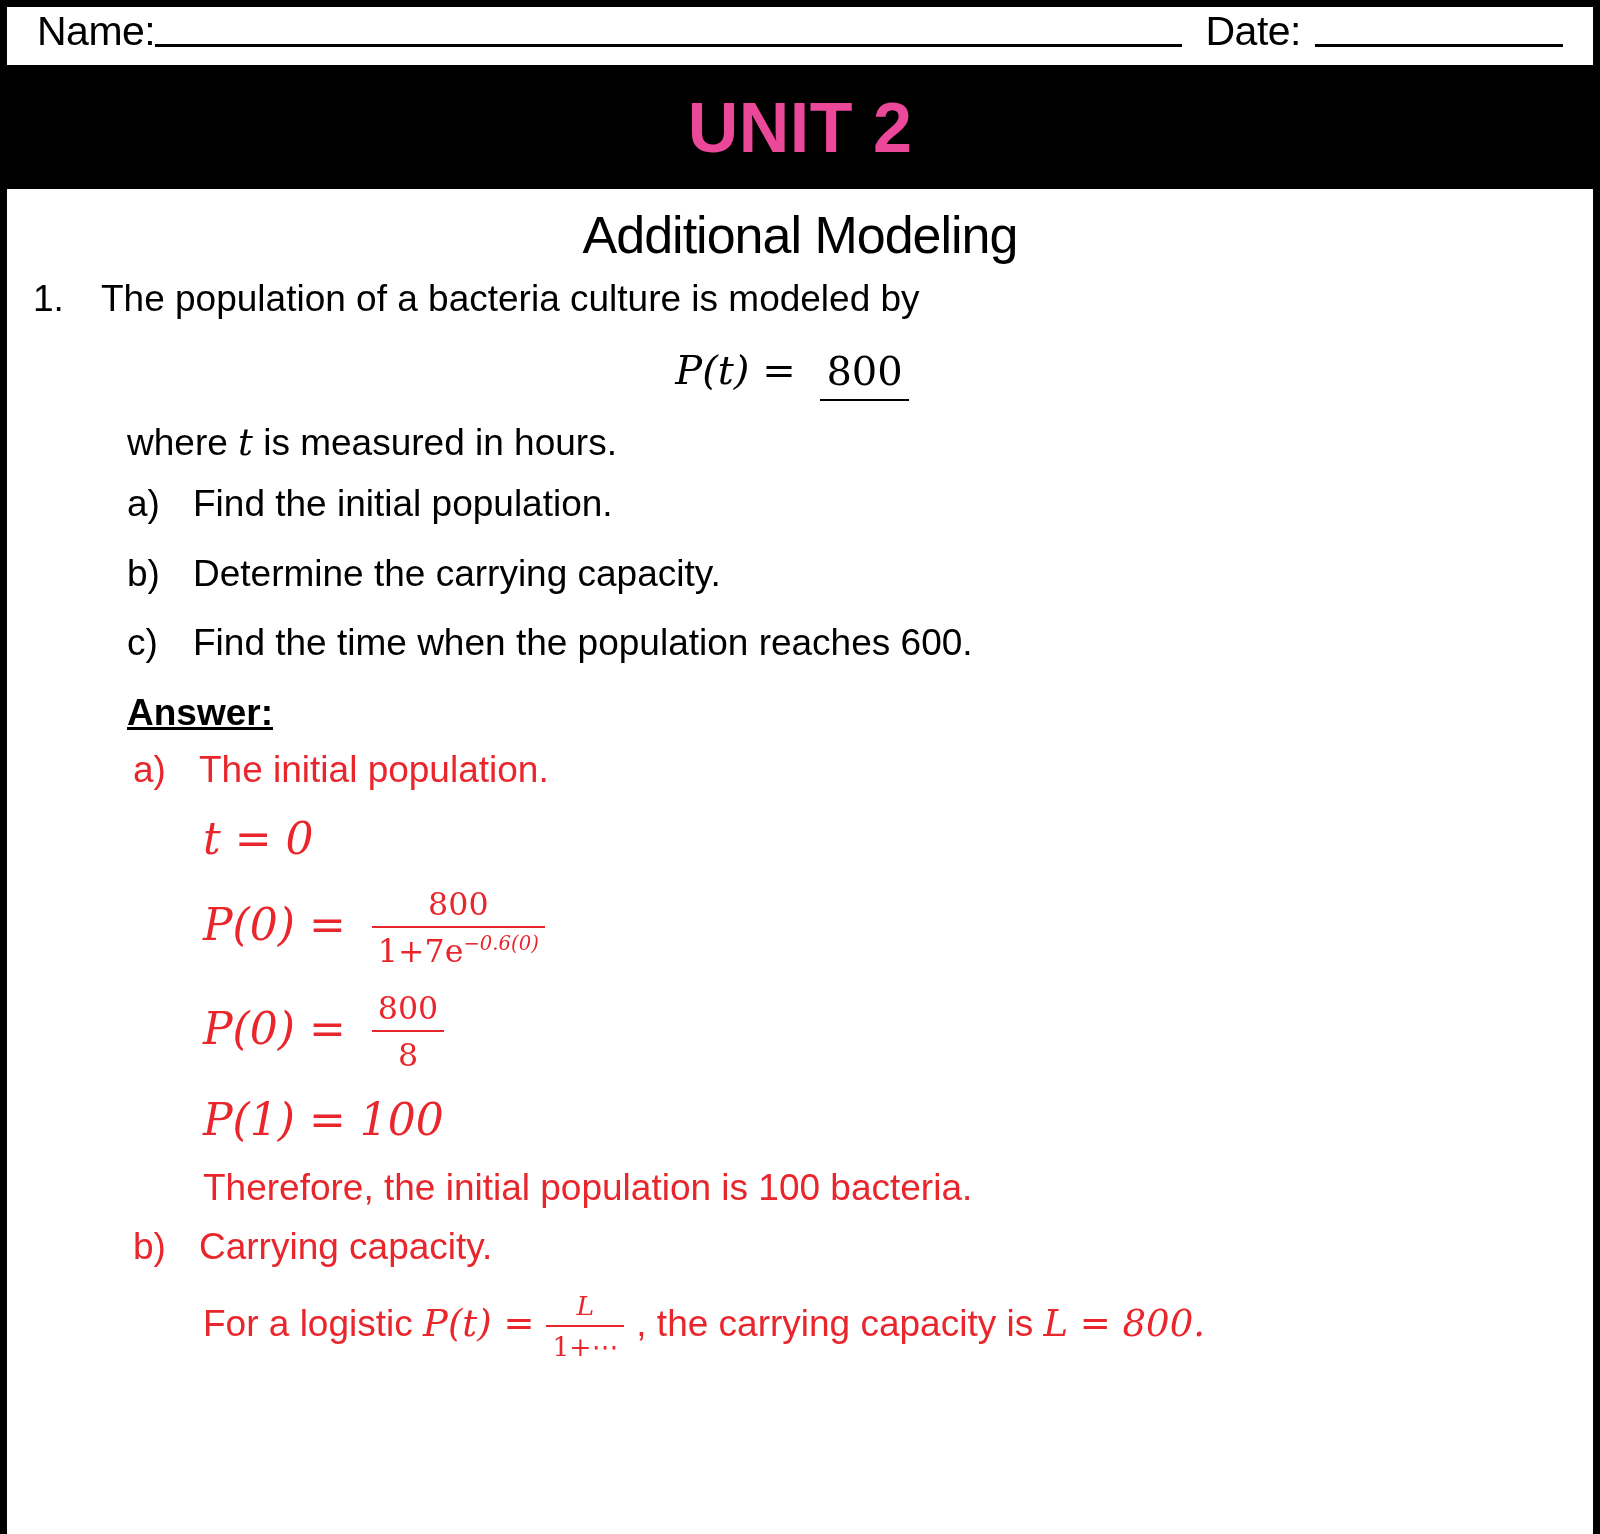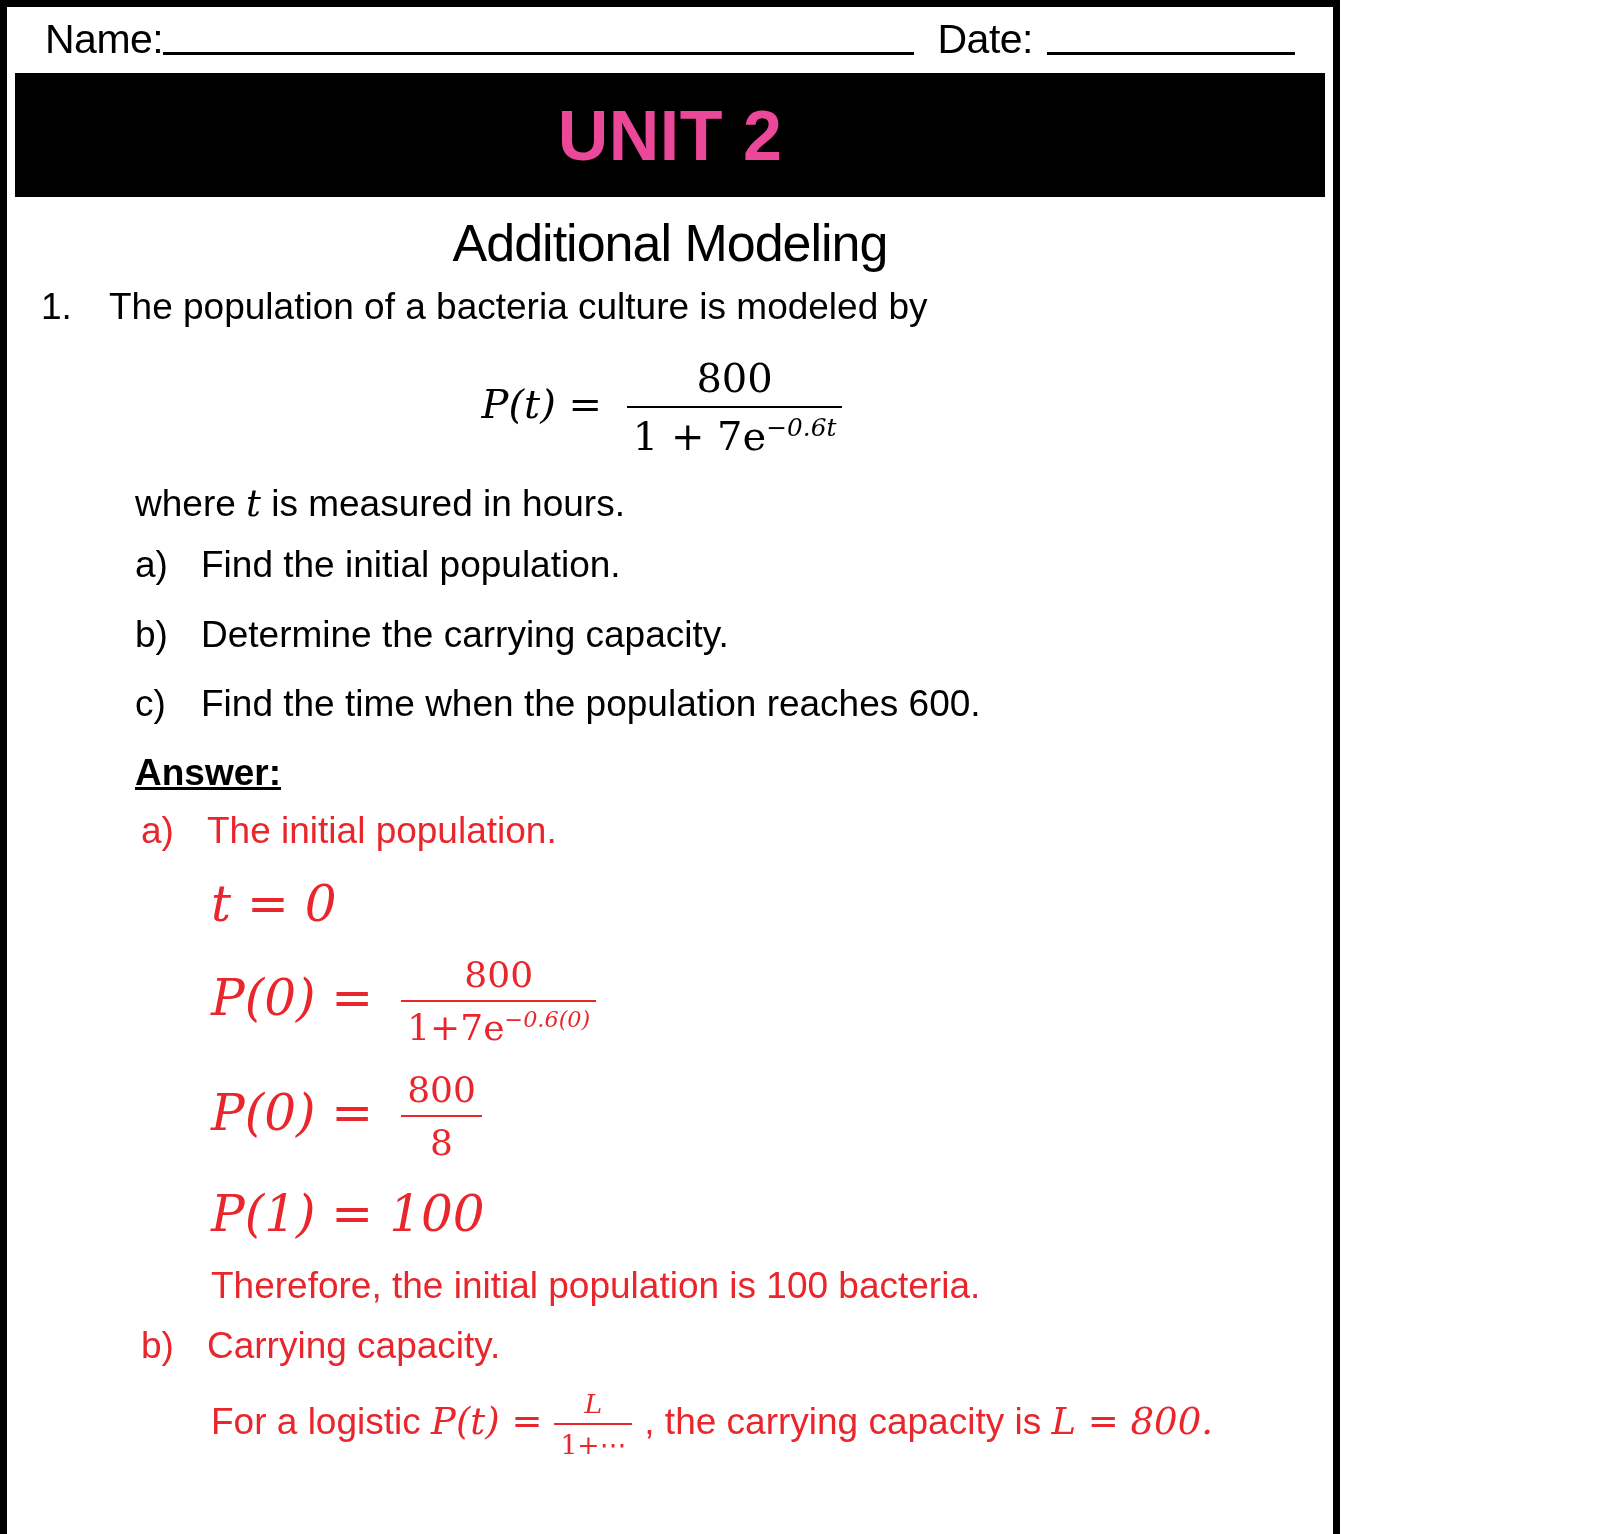"Name:" .page { padding: 8px -> 0; width: 1340px -> 1600px }
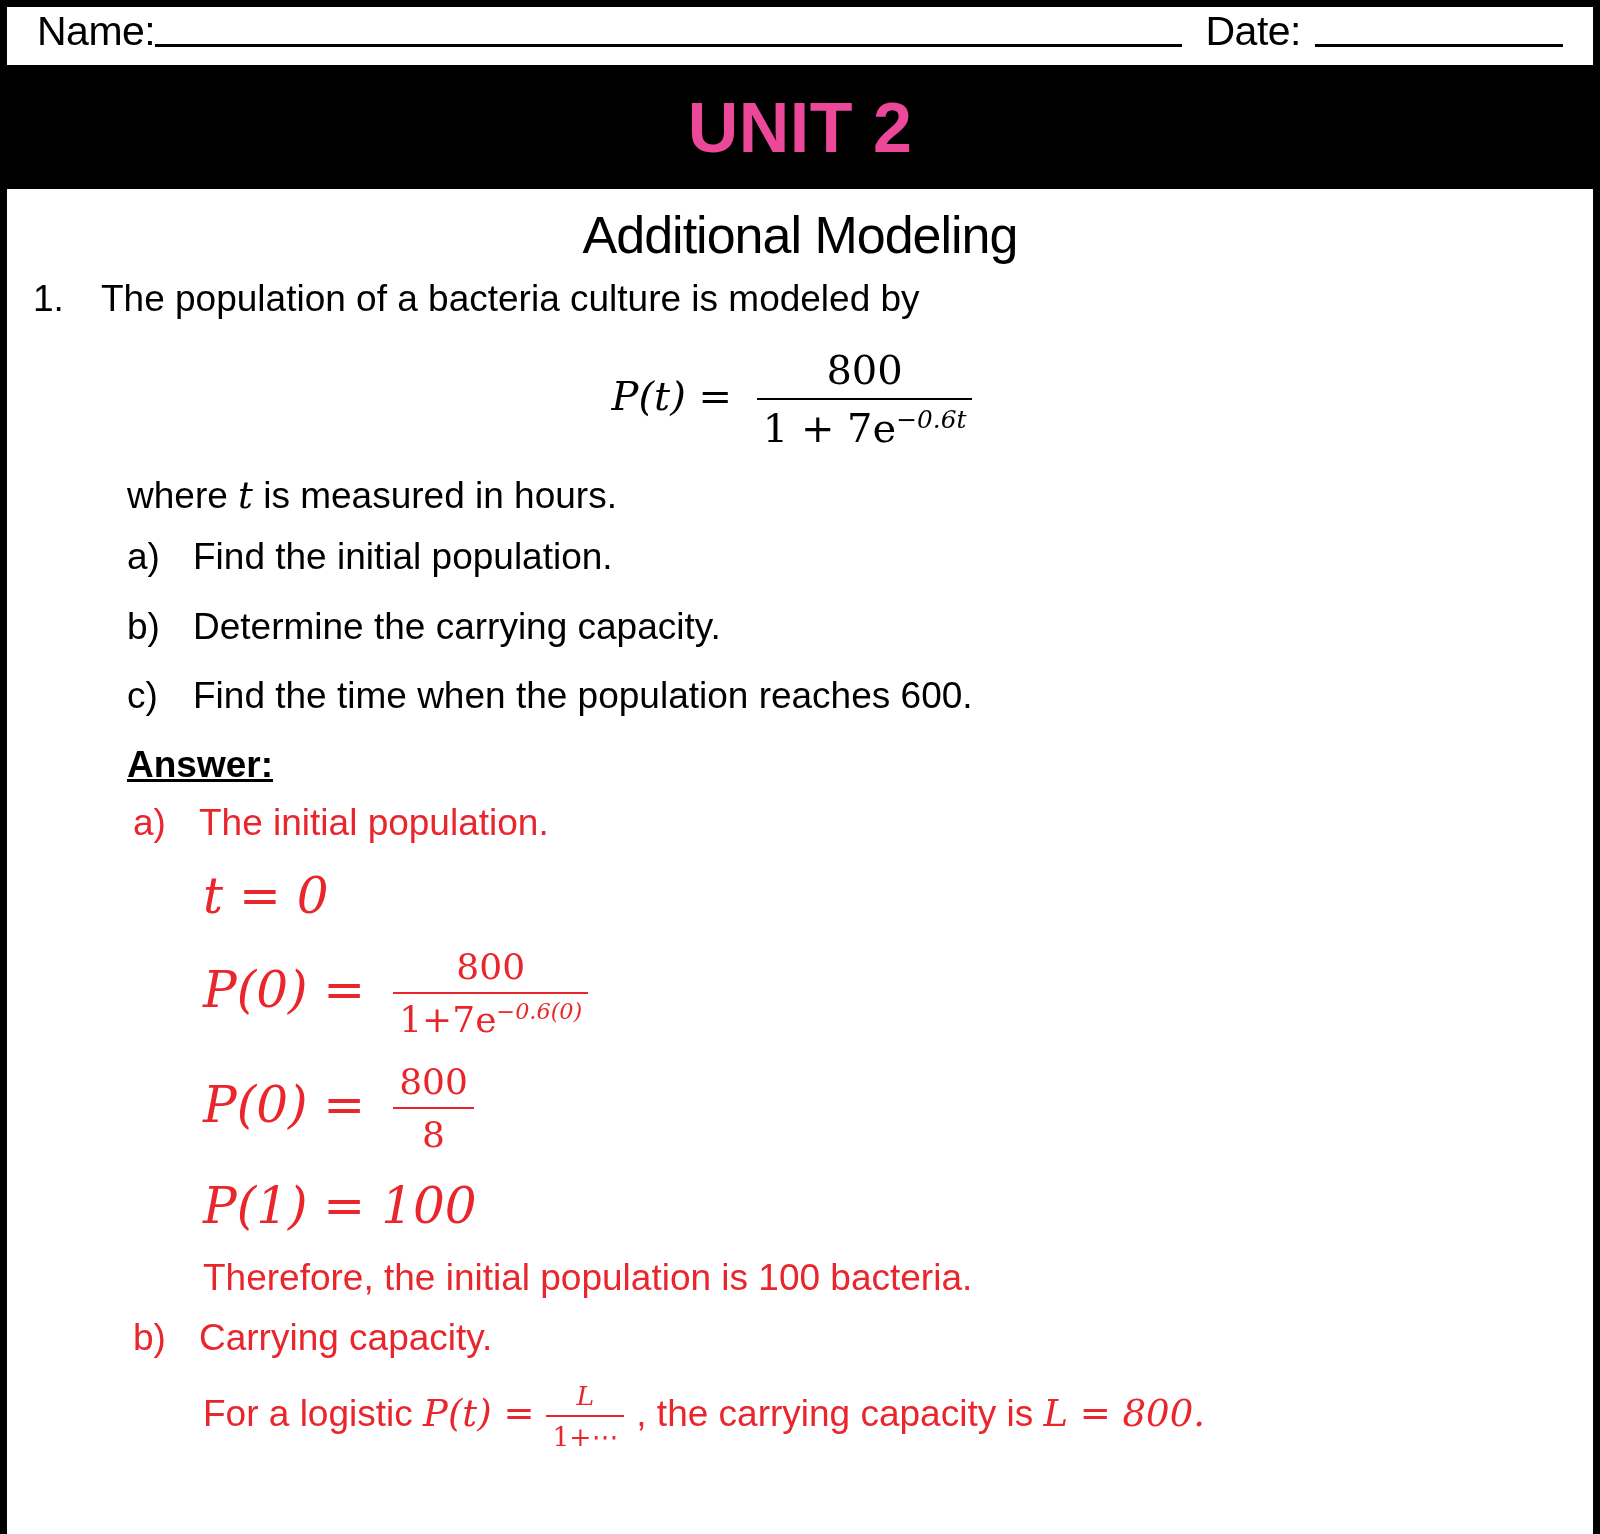"1 + 7e−0.6t" span.den { html: <span><span>1 + 7e</span><sup>−0.6t</sup></span> -> none }
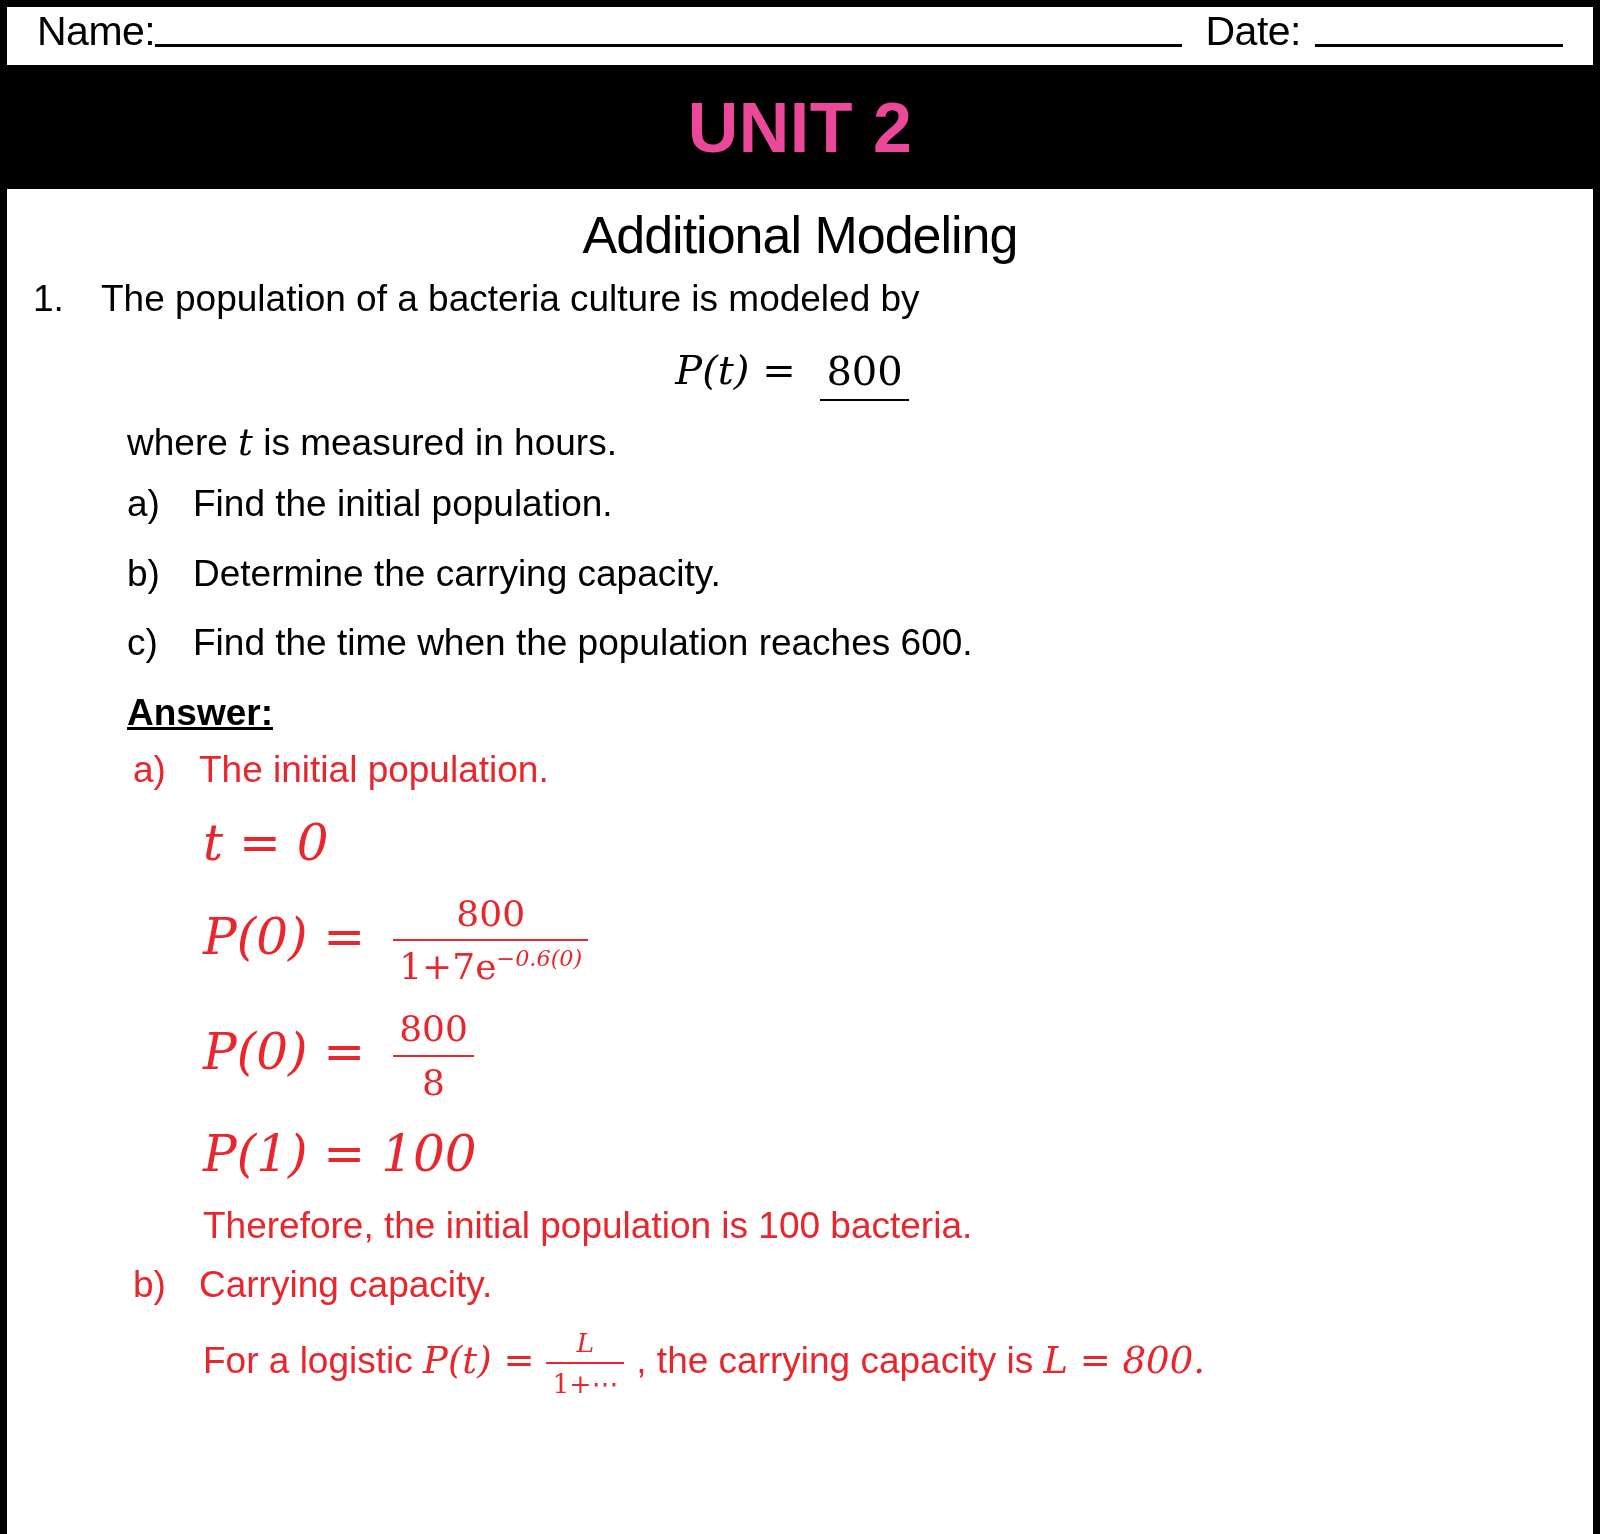"t = 0" .ans-step { font-size: 50px -> 44px }
